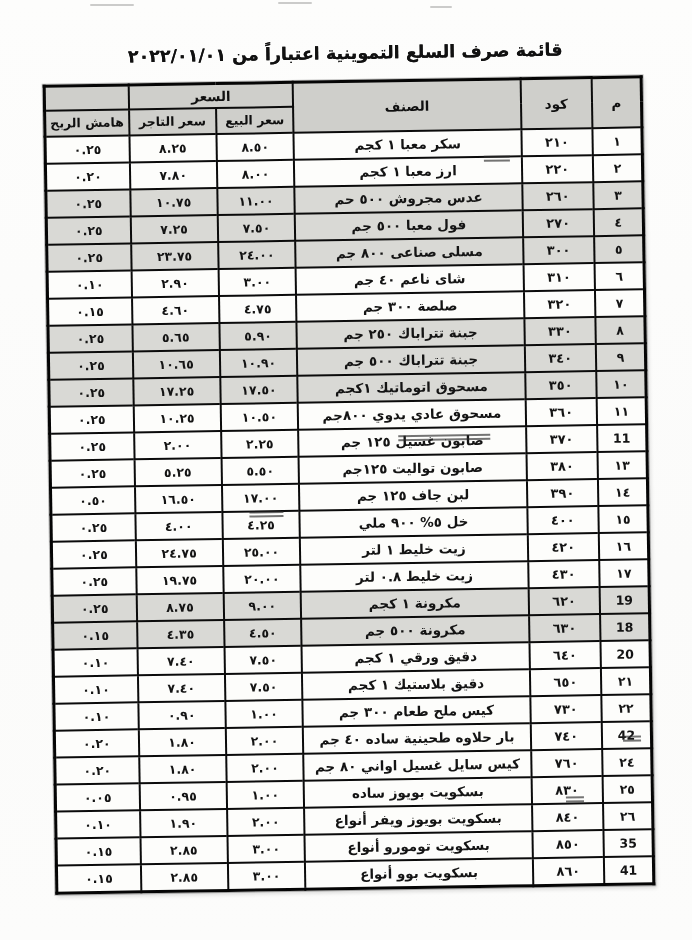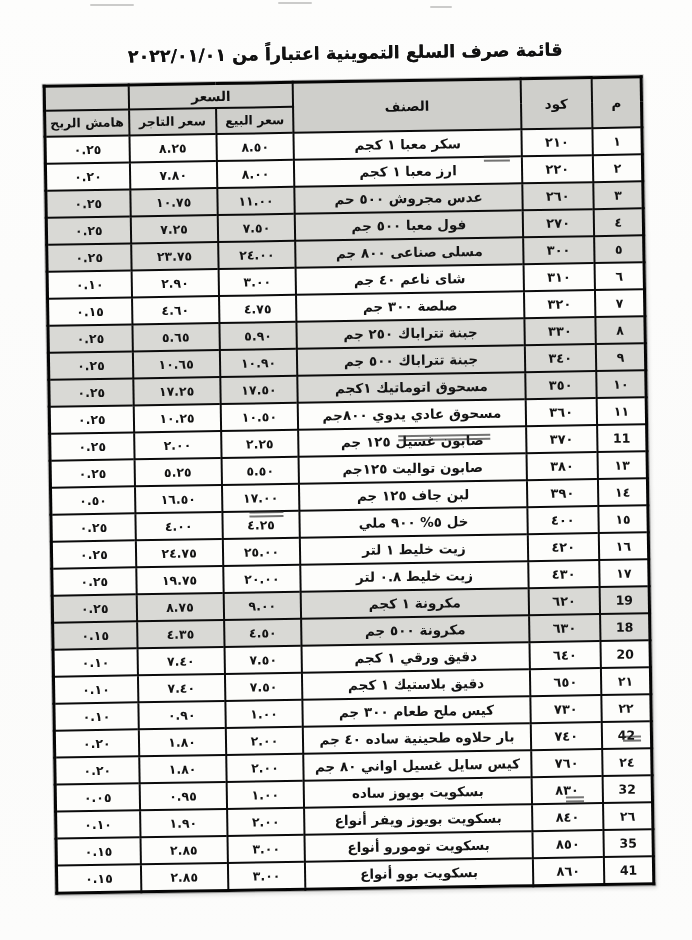"32" td.c-no { text: 32 -> ٢٥ }
